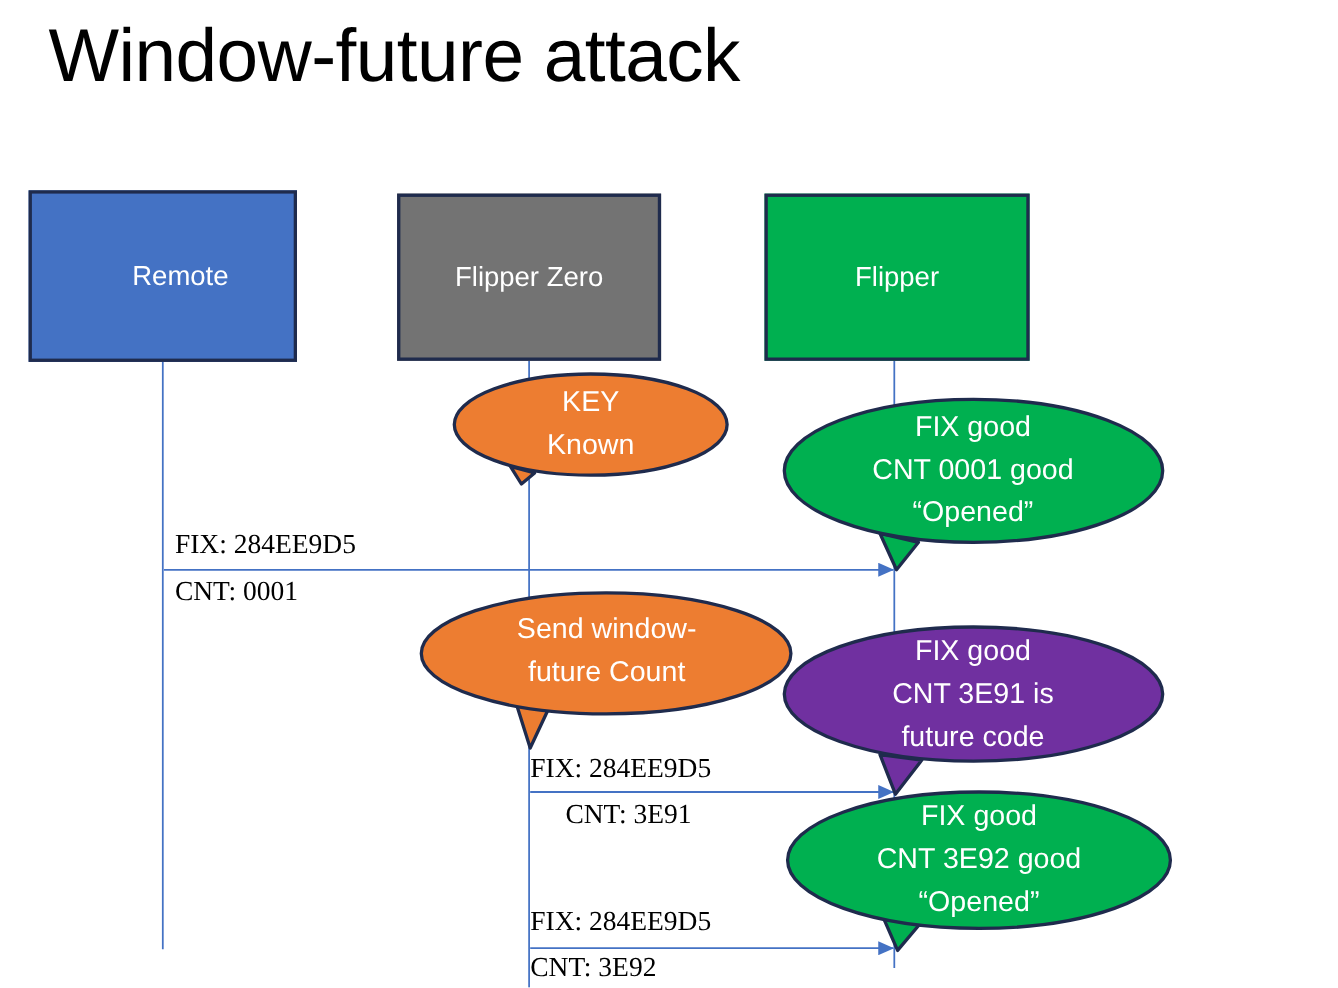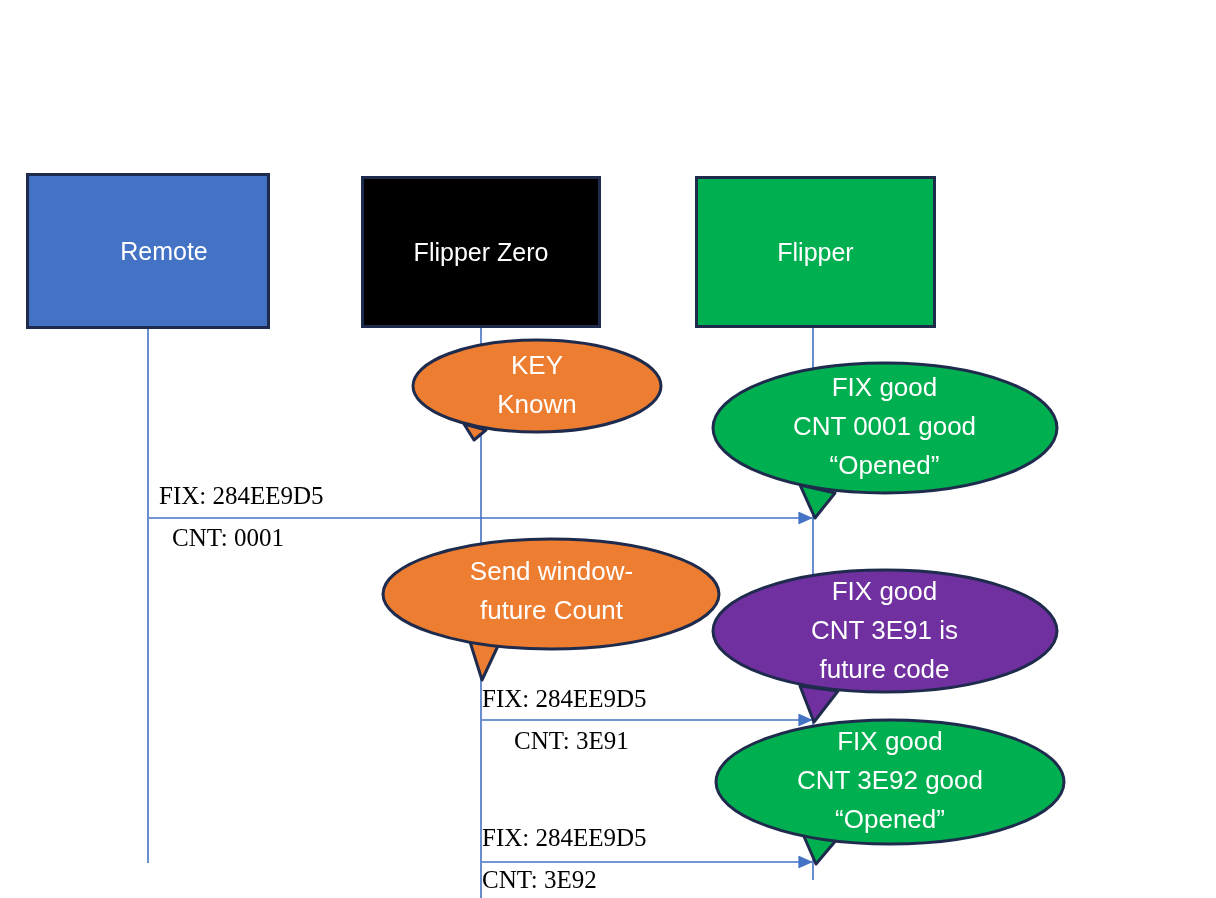"Window-future attack" div { html: none -> <div>Window-future attack</div> }
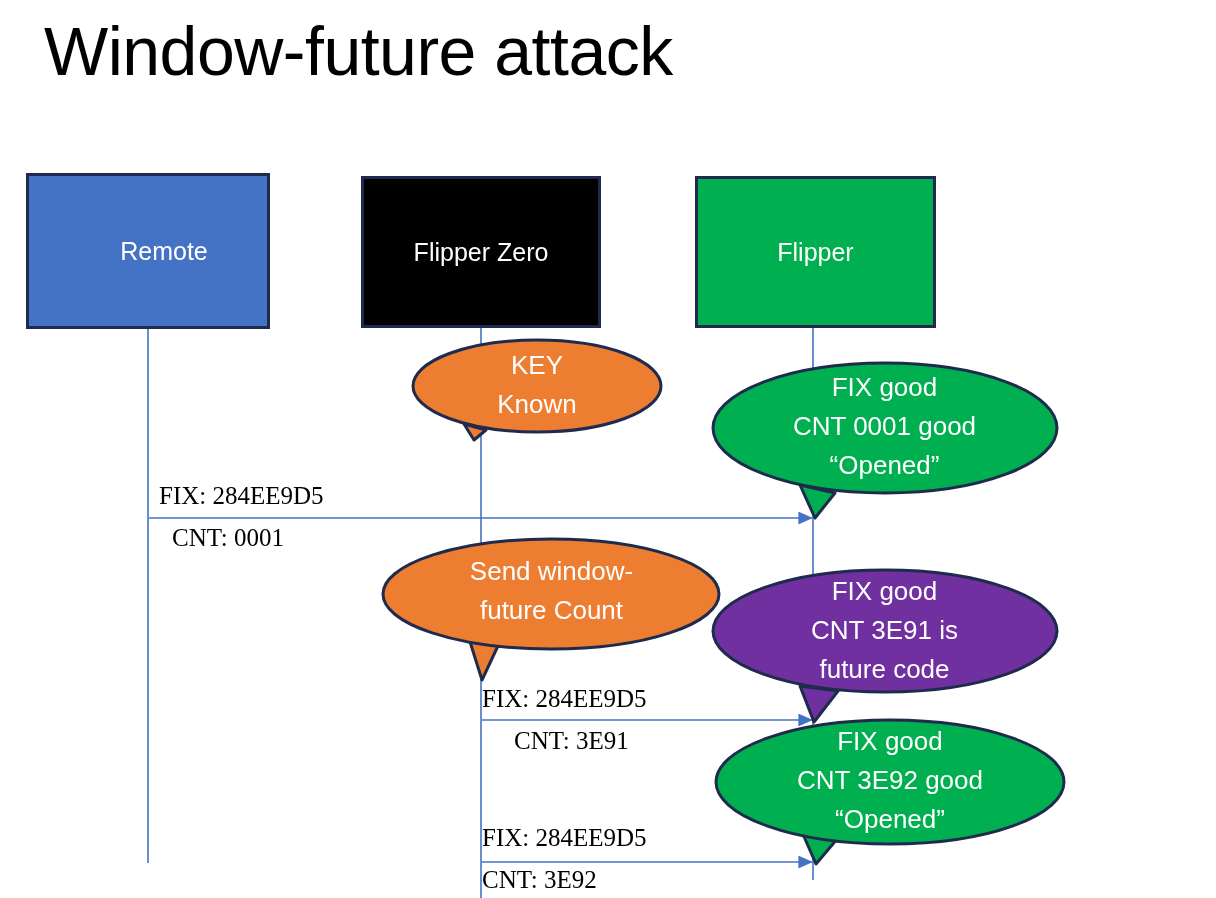"Flipper Zero" #actor-flipper { background: #000000 -> #737373 }
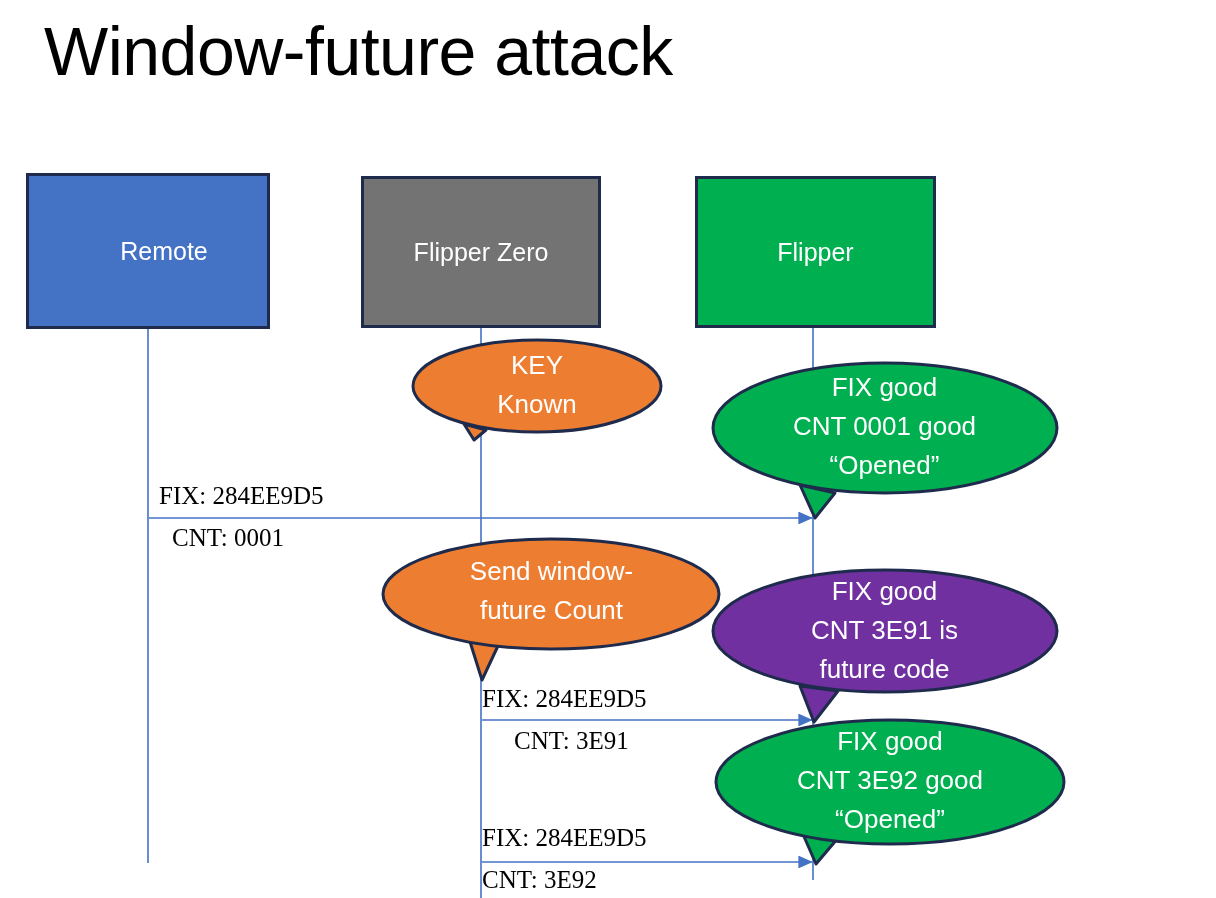"CNT: 0001" #msg1-cnt { left: 172px -> 159px }
